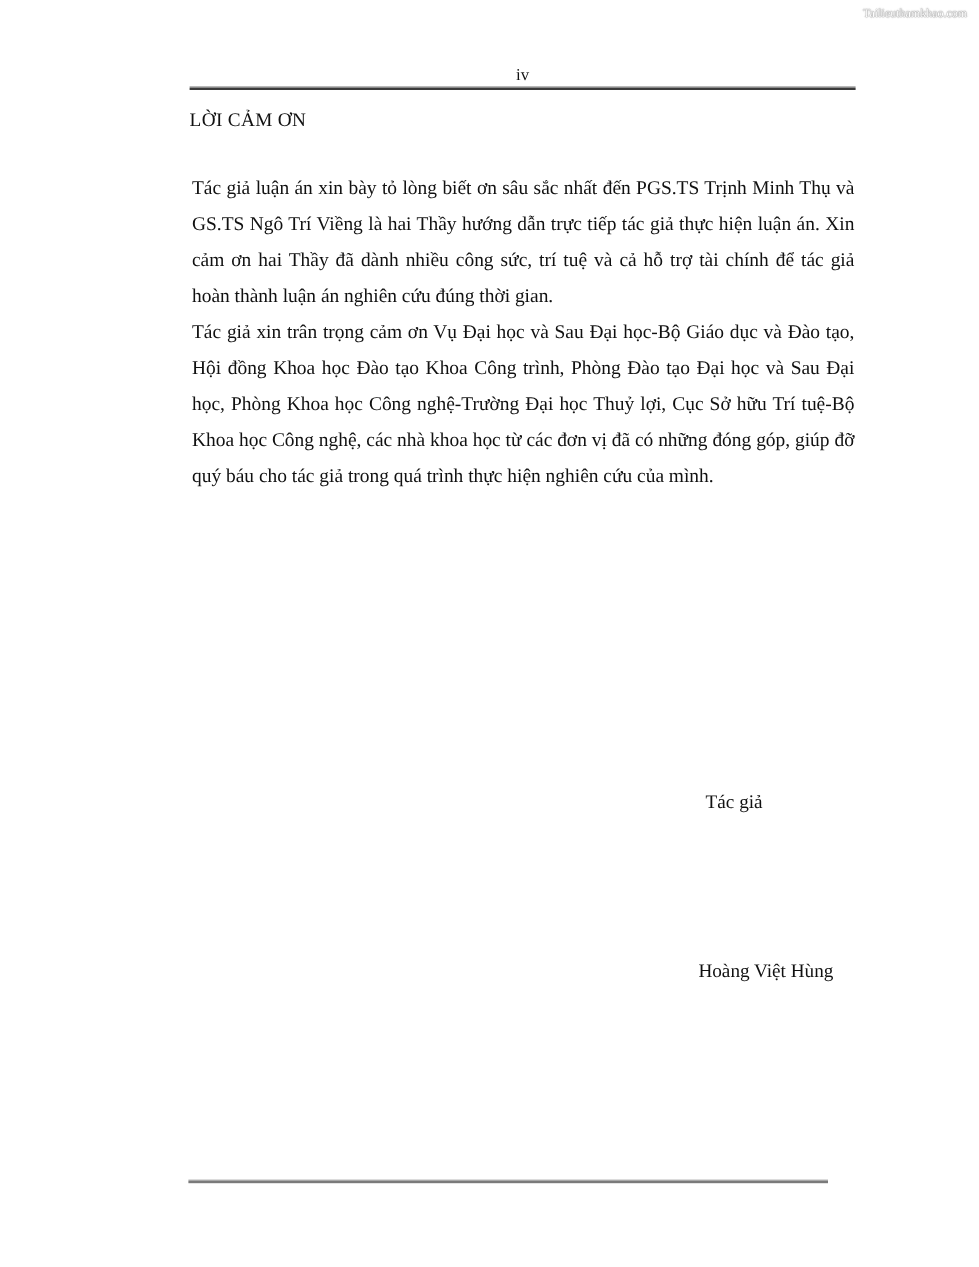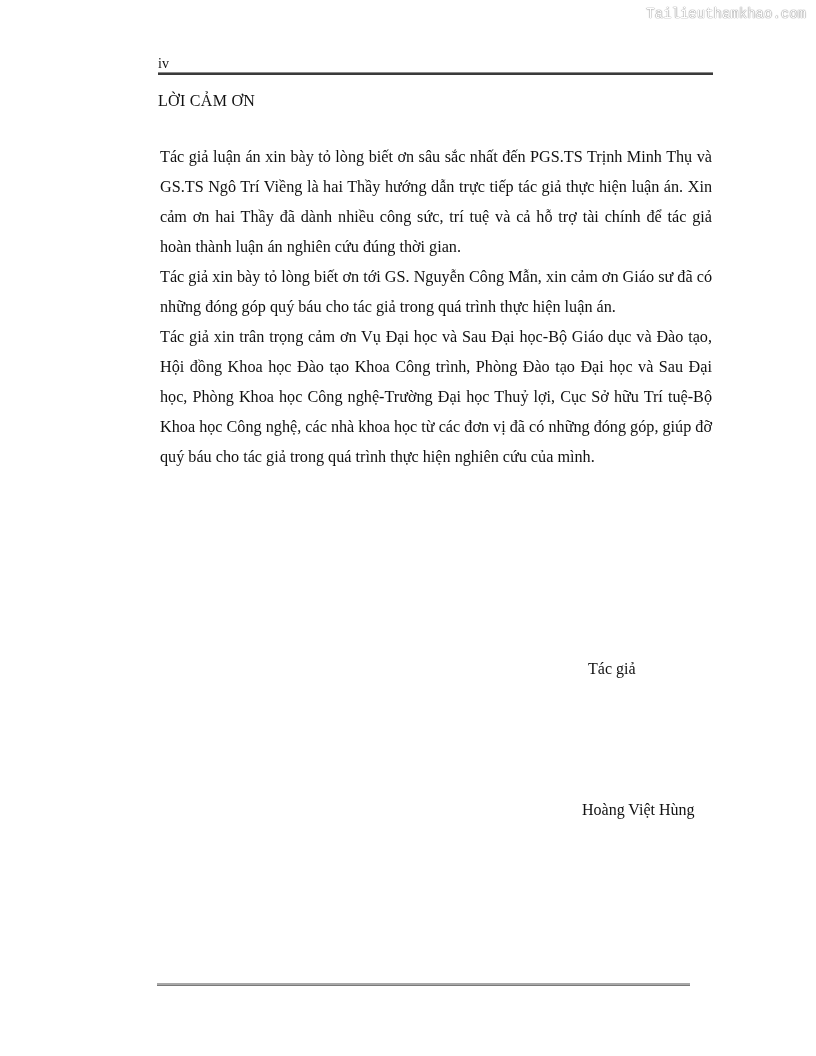"Tailieuthamkhao.com" .watermark { font-family: Liberation Mono, monospace -> Liberation Serif, serif; font-size: 14px -> 10px }
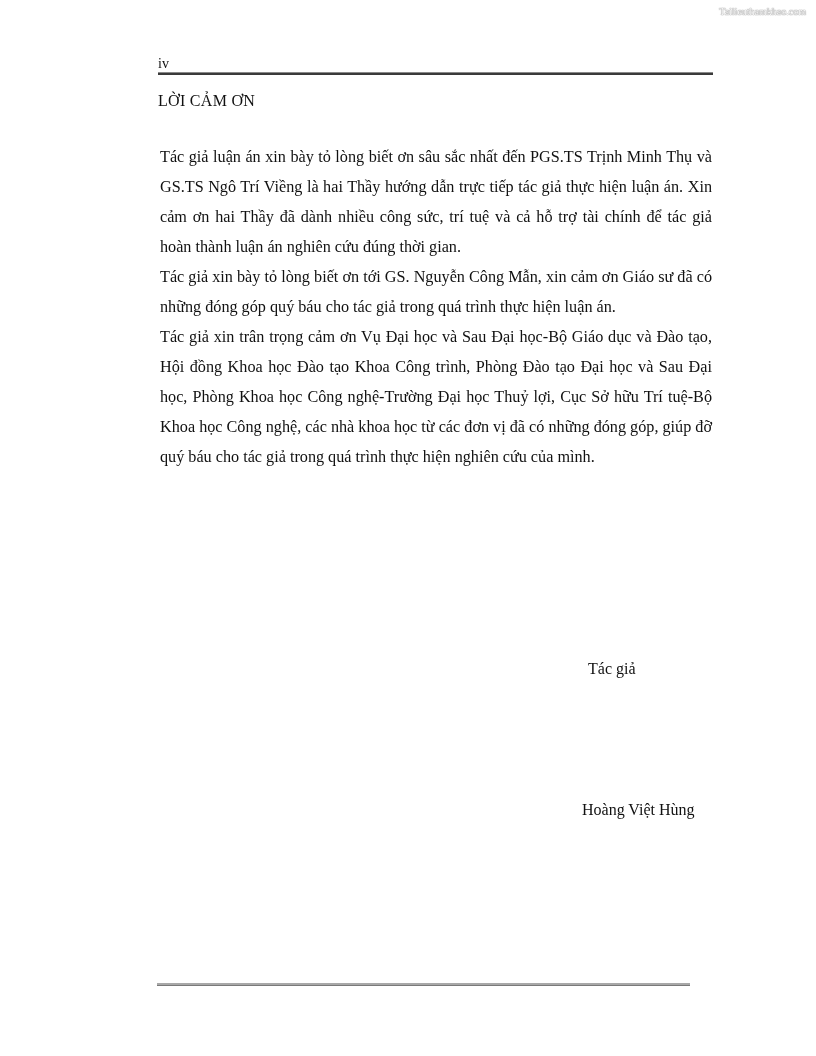"iv" .page-number { text-align: none -> center }
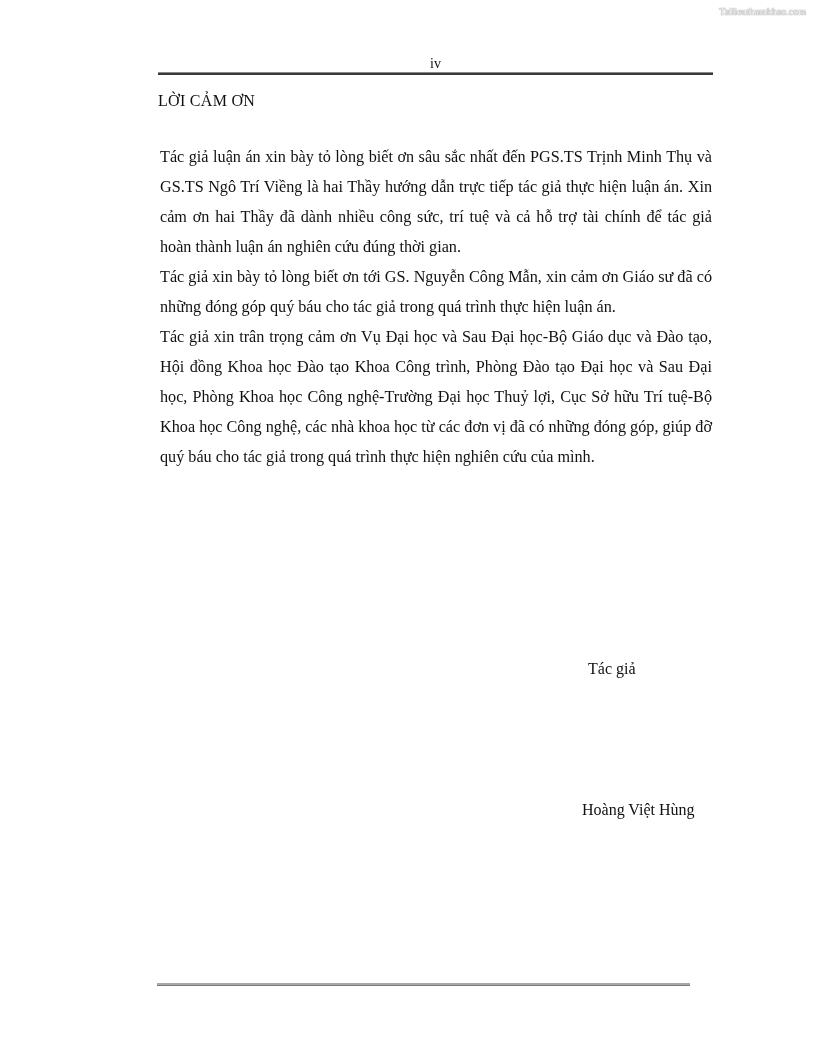"Tác giả xin bày tỏ" p { html: <p>Tác giả xin bày tỏ lòng biết ơn tới GS. Nguyễn Công Mẫn, xin cảm ơn Giáo sư đã có những đóng góp quý báu cho tác giả trong quá trình thực hiện luận án.</p> -> none }
